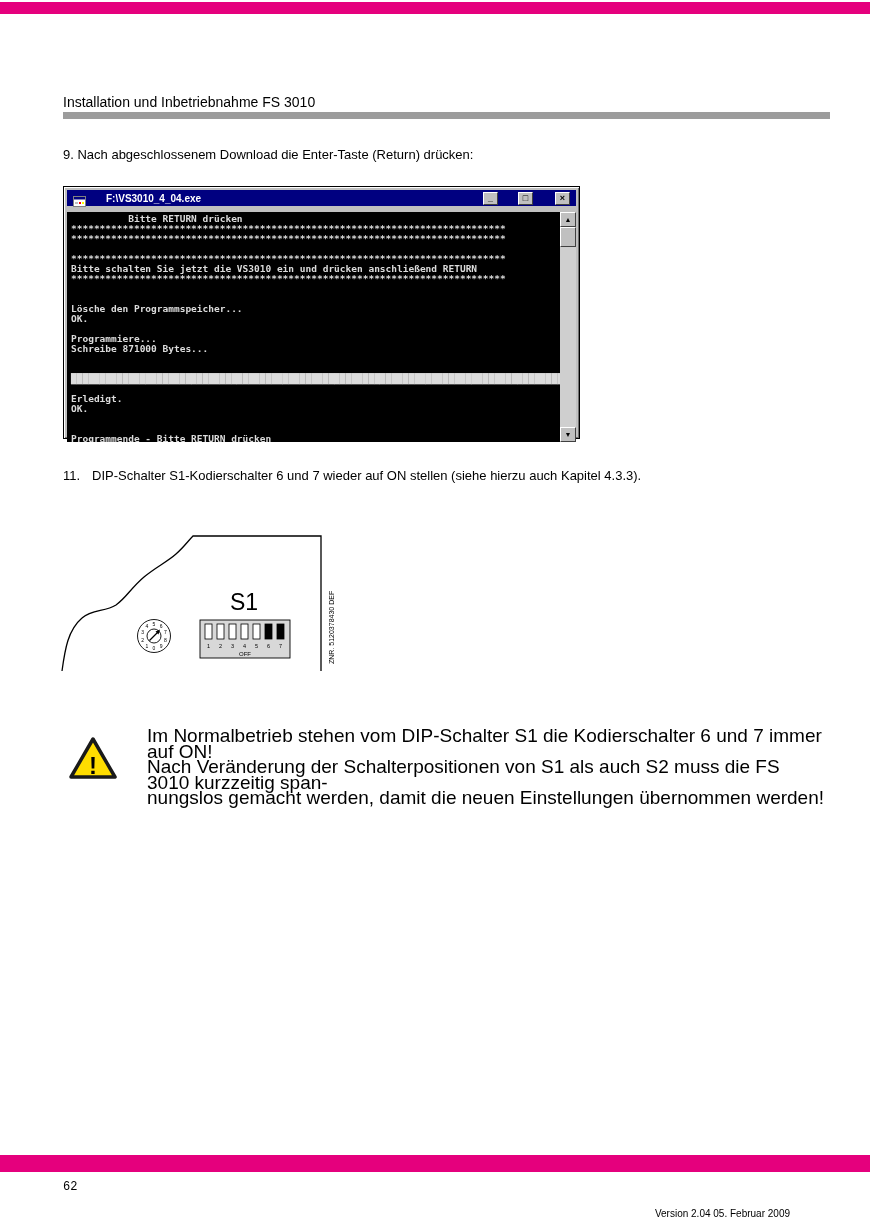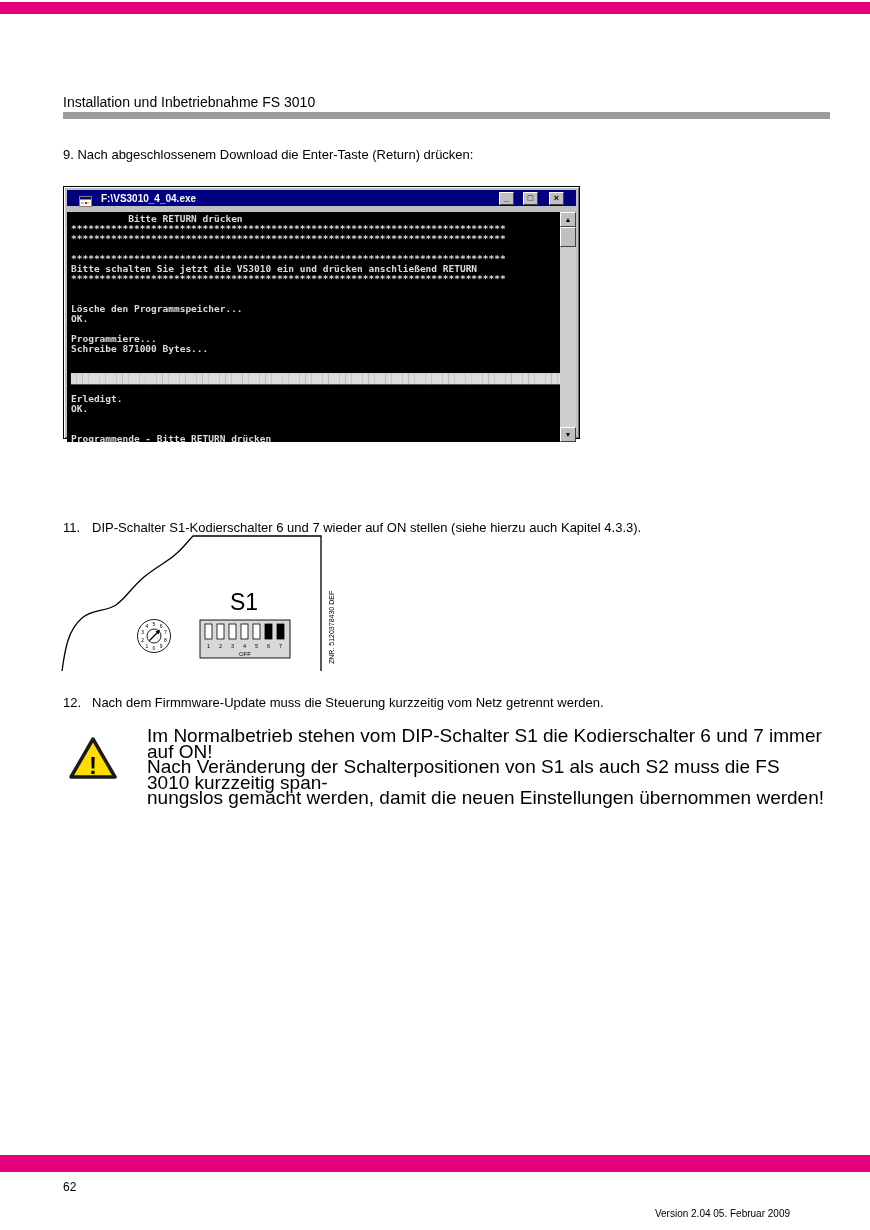"F:\VS3010_4_04.exe" .titlebar { gap: 9px -> 20px; padding: 0 12px -> 0 6px }
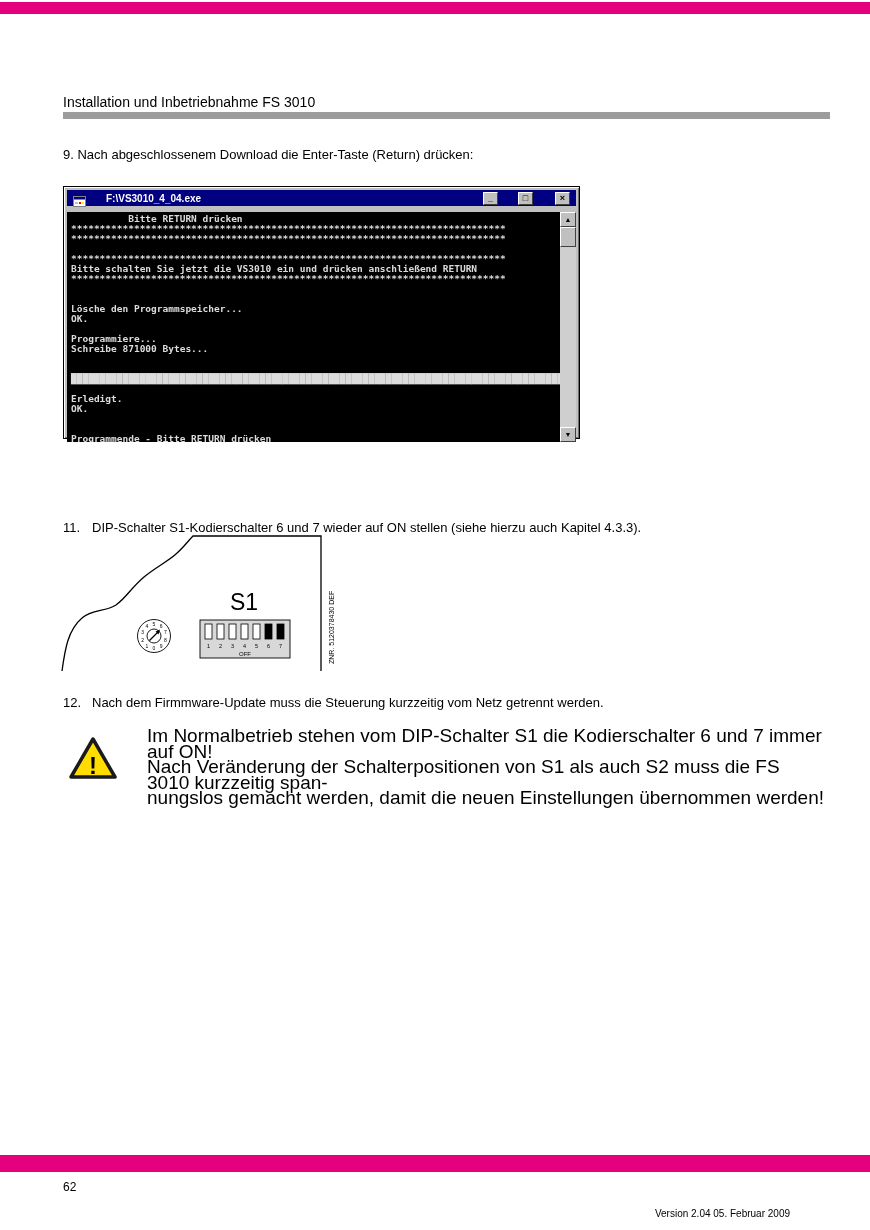"11. DIP-Schalter S1-Kodierschalter 6 und" .row11 { top: 520px -> 468px }
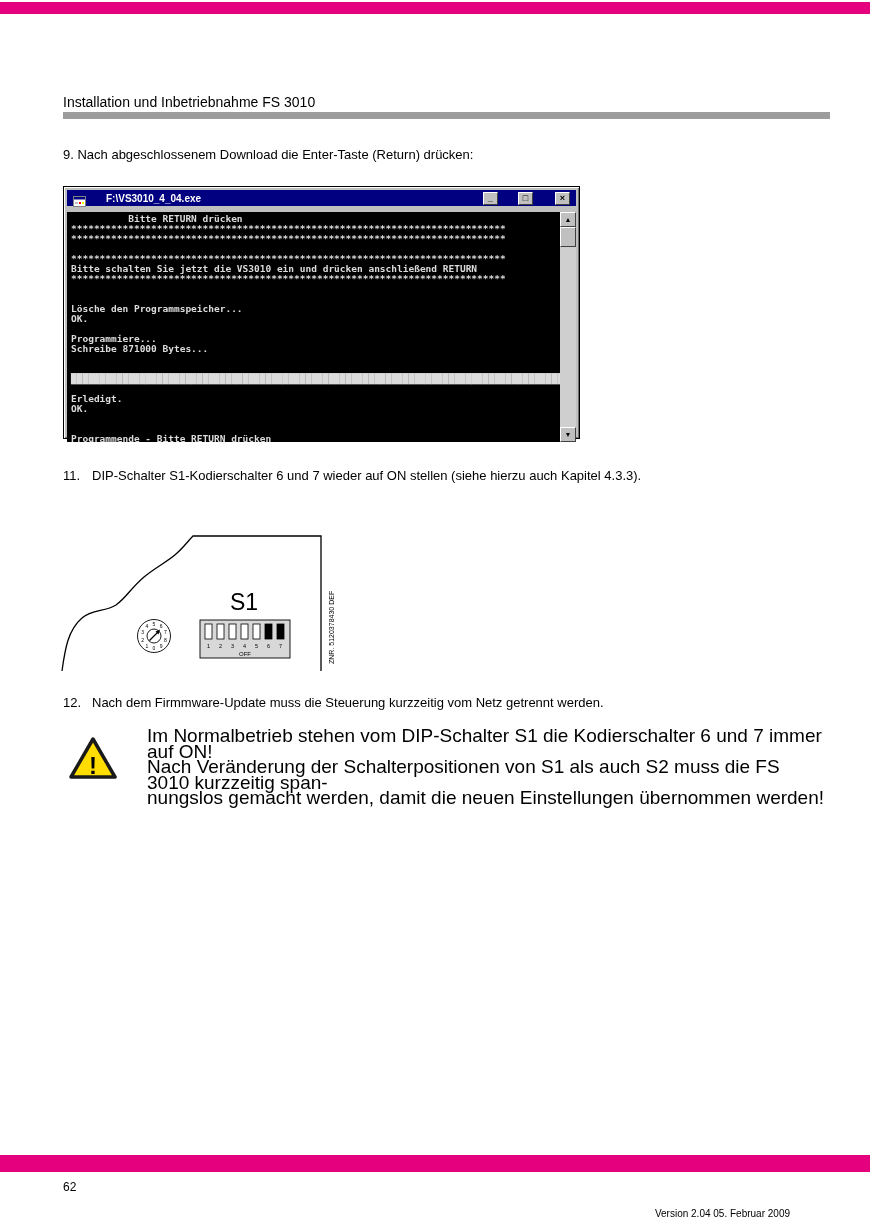"12. Nach dem Firmmware-Update muss" div.body-text { html: <div> <span>12.</span><span>Nach dem Firmmware-Update muss die Steuerung kurzzeitig vom Netz getrennt werden.</span> </div> -> none }
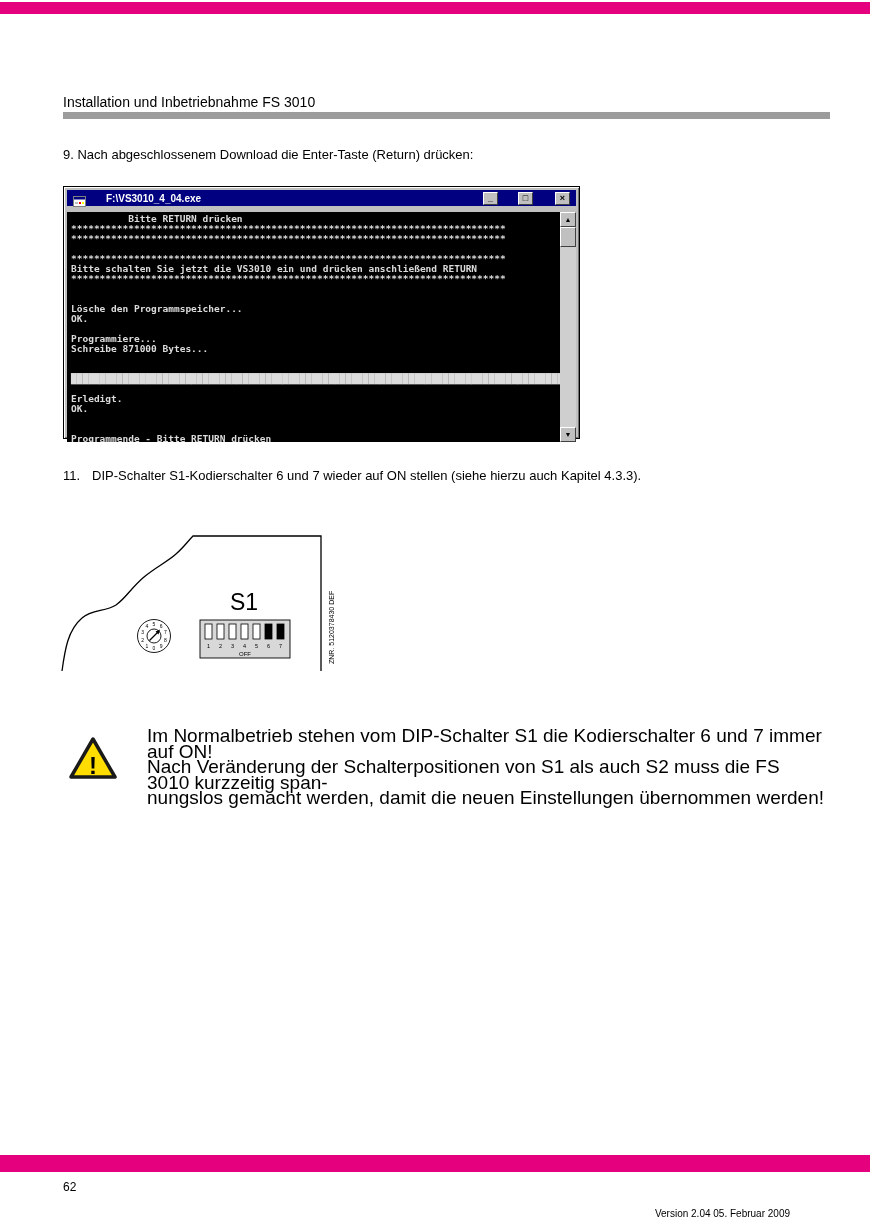"62" .footer-page { font-family: none -> Liberation Mono, monospace }
